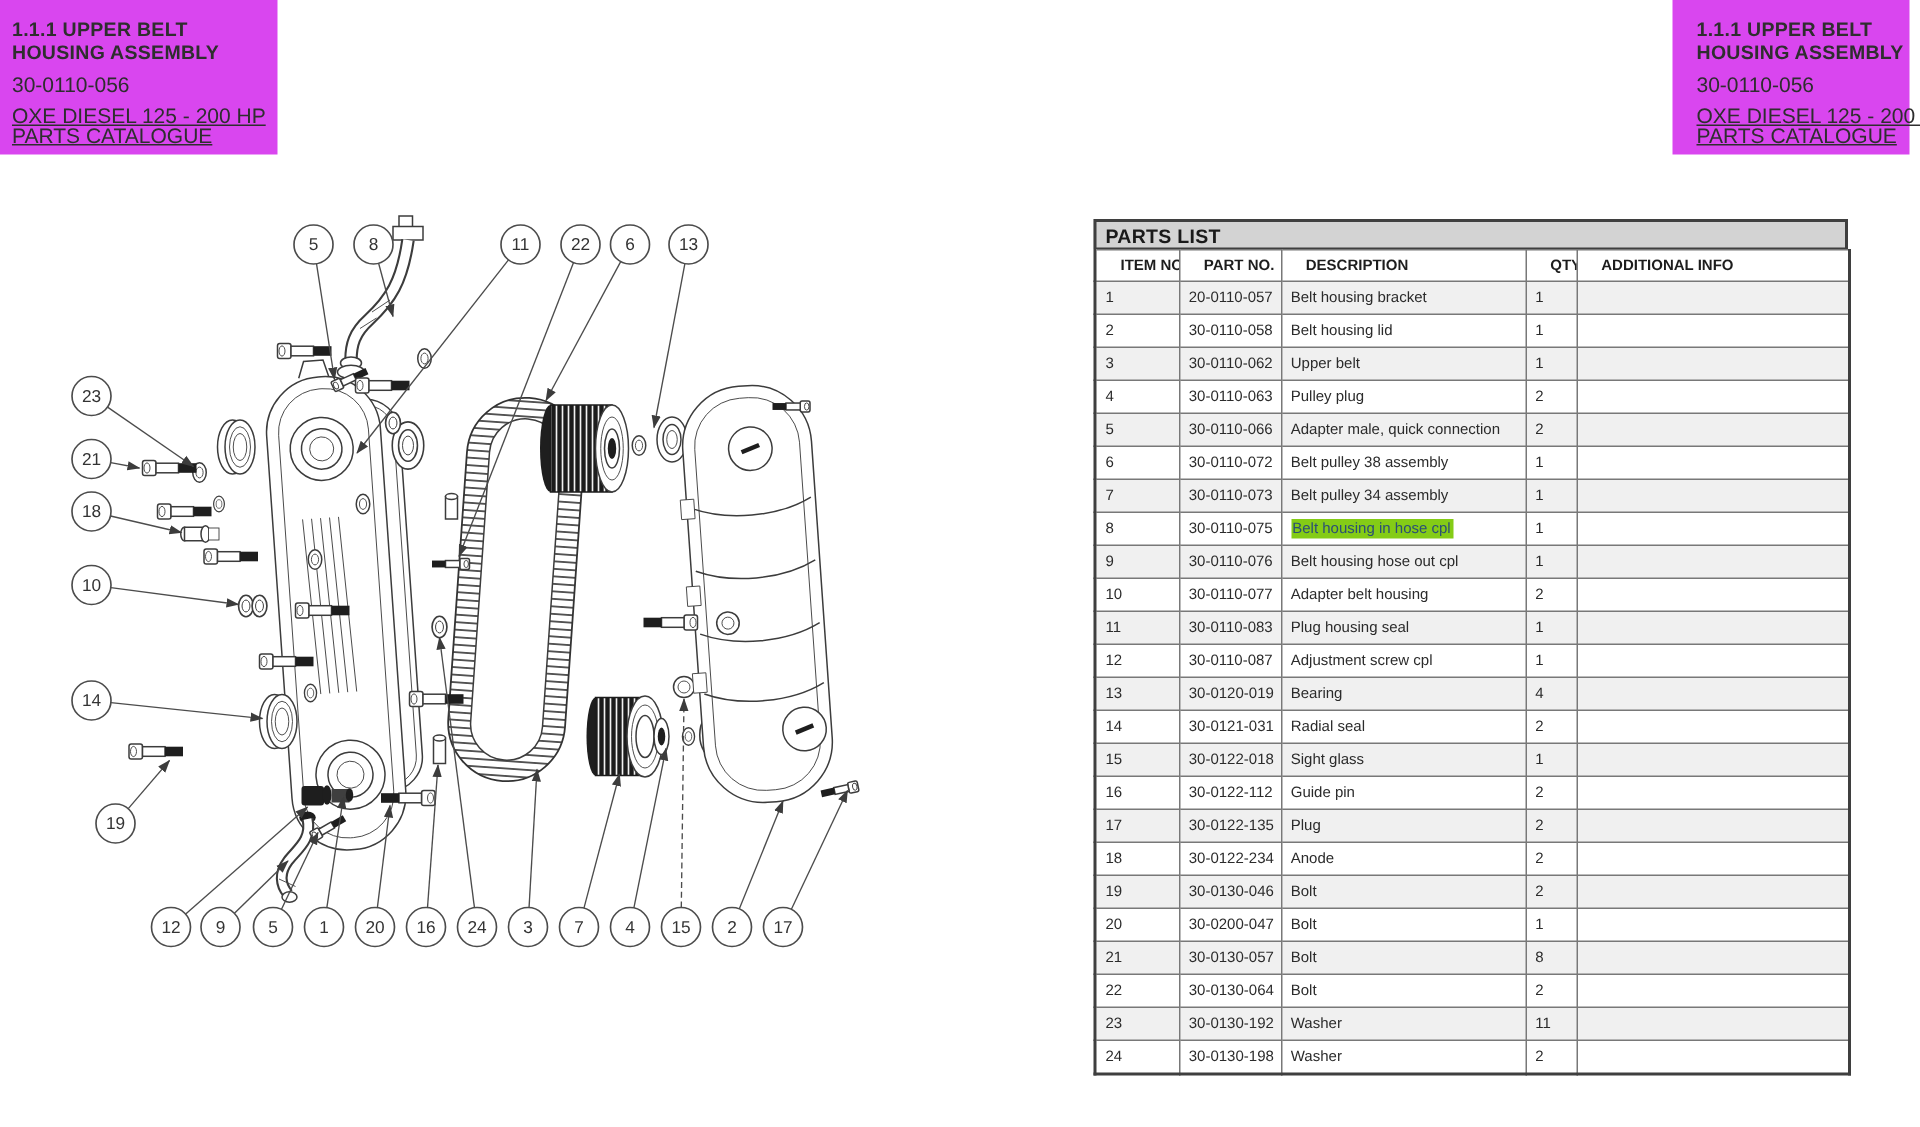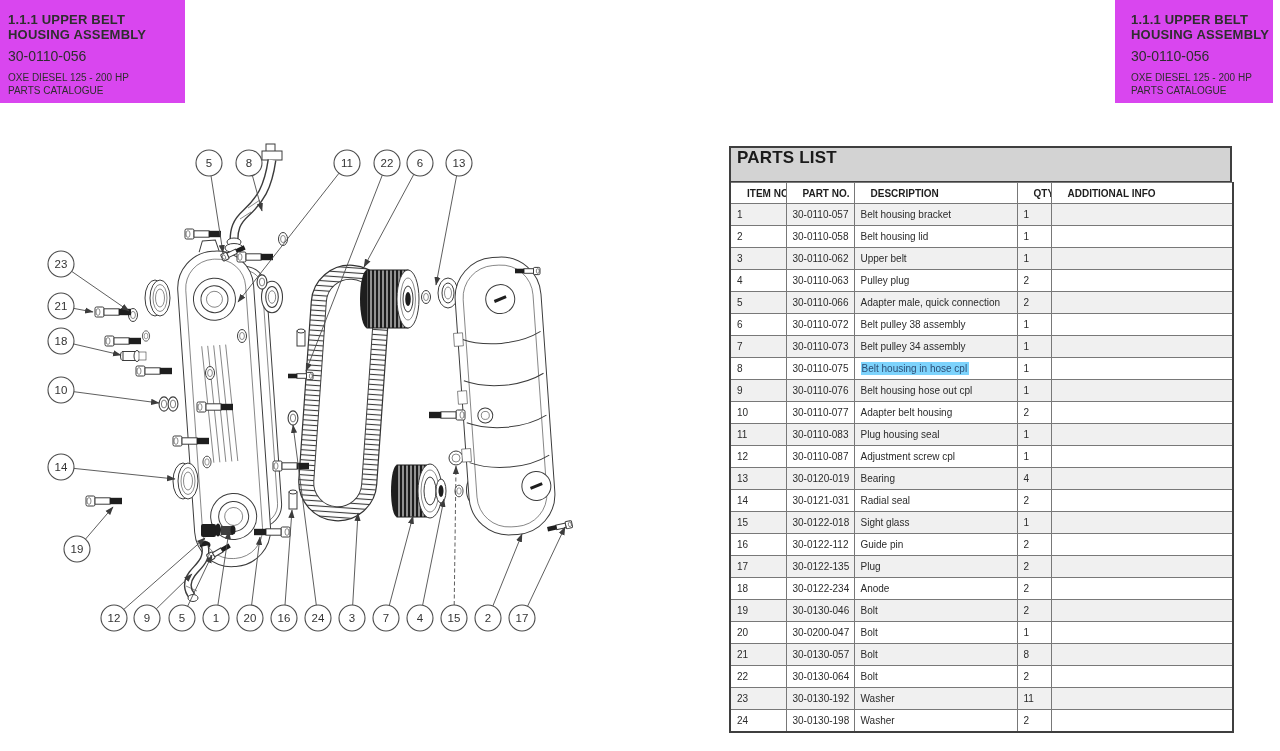"OXE DIESEL 125 - 200" .hdr .sub { font-size: 10px -> 14px; text-decoration: none -> underline }
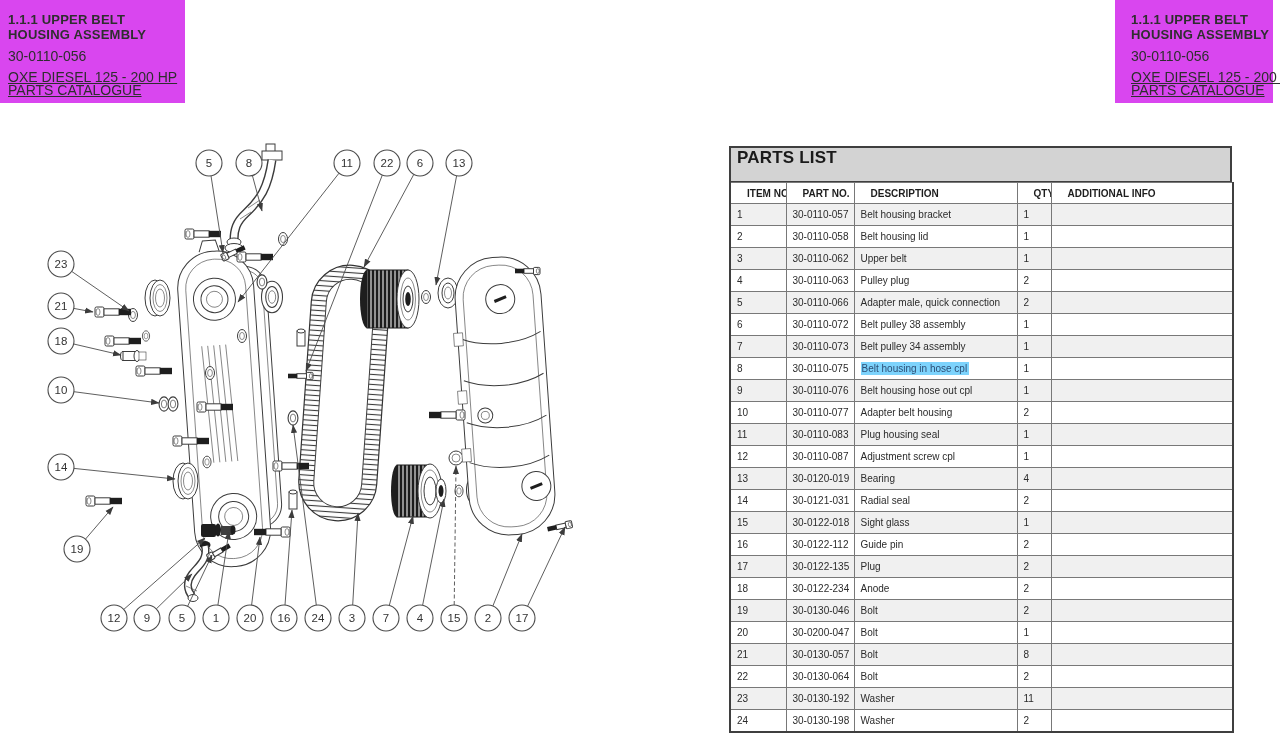"PARTS LIST" .ptitle { font-size: 17px -> 13px; height: 36px -> 20px }
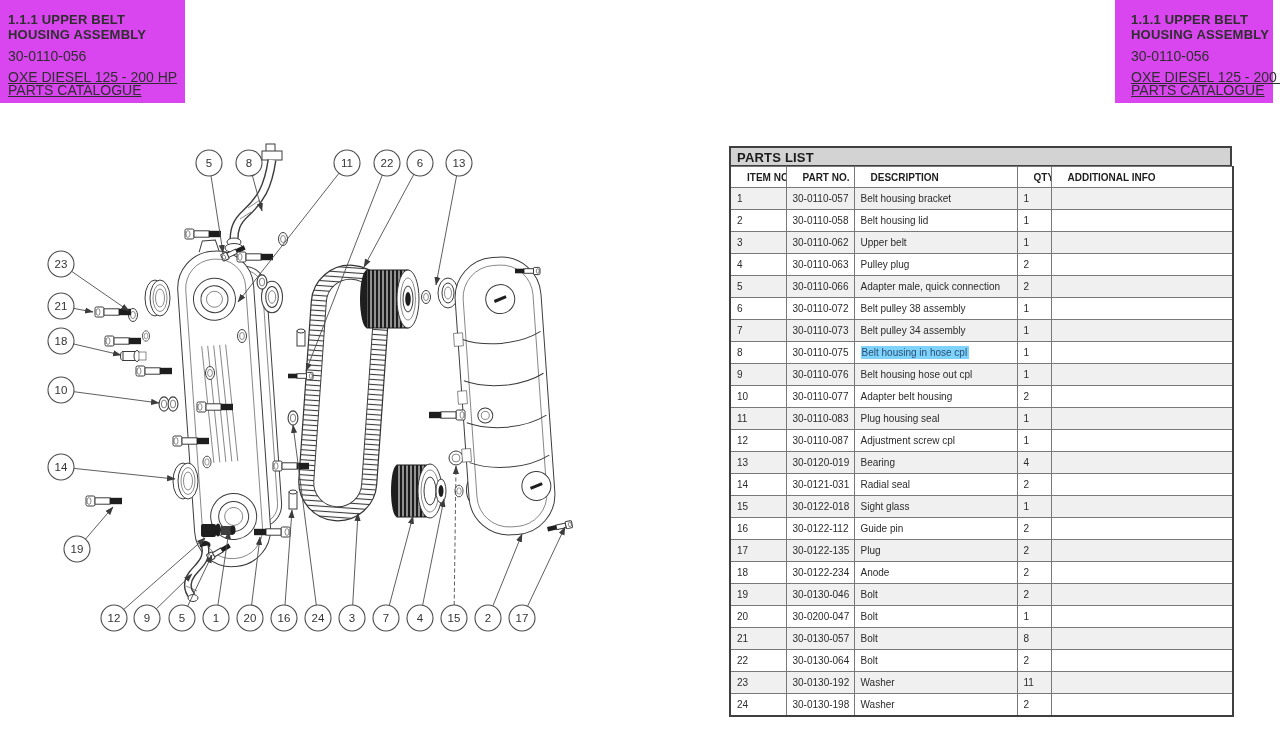"30-0110-057" td { text: 30-0110-057 -> 20-0110-057 }
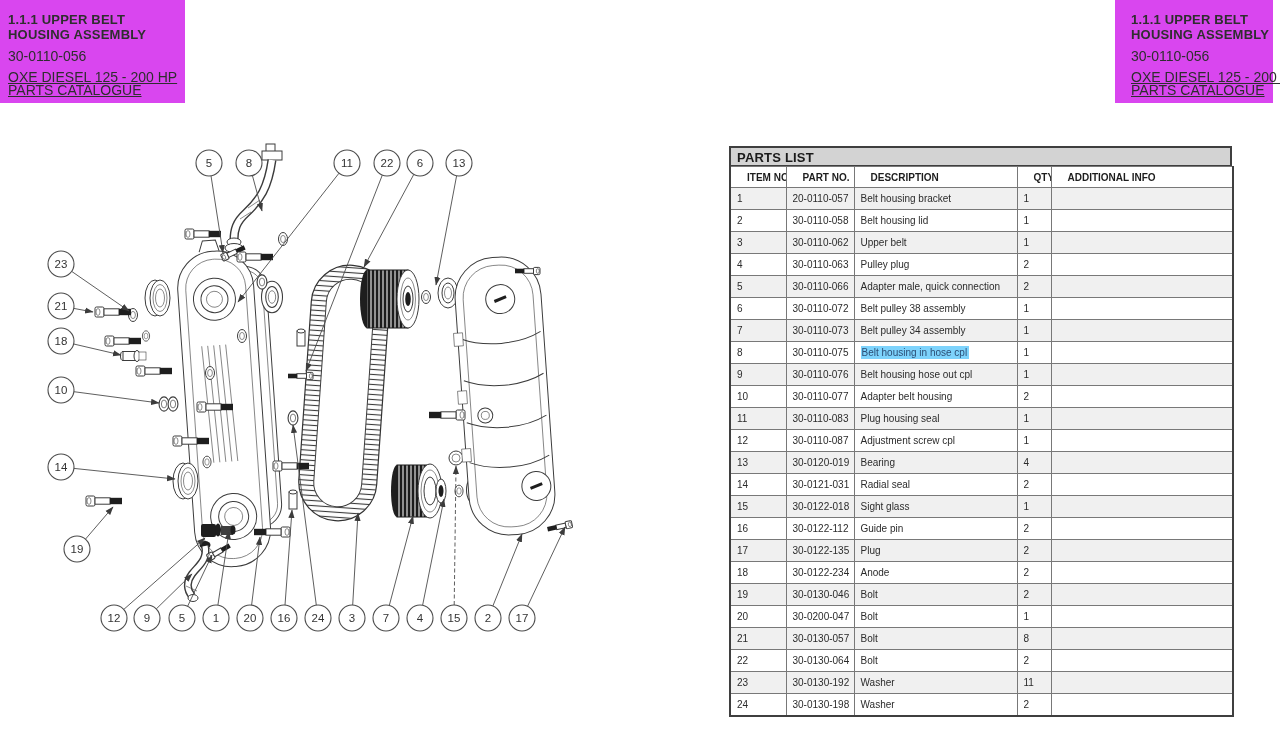"Belt housing in hose cpl" .sel { background: #7dd3fc -> #84cc16 }
